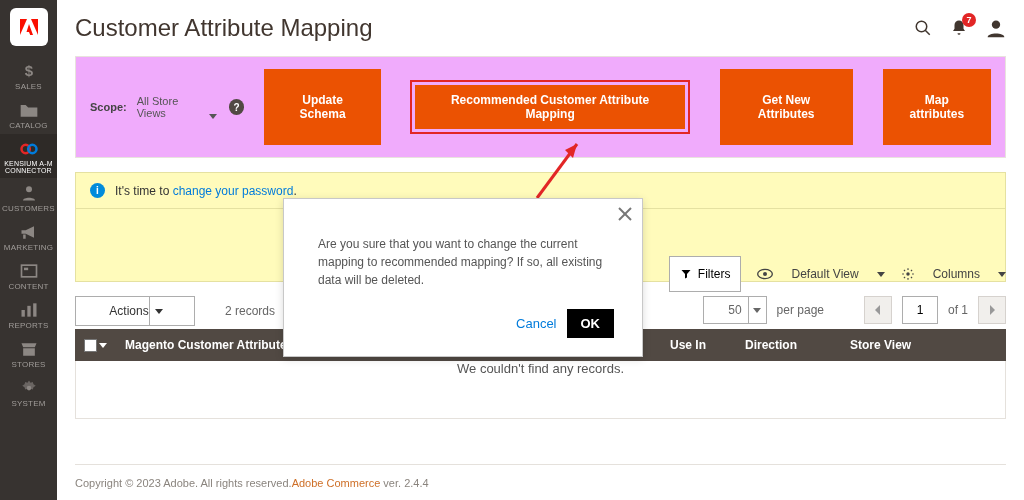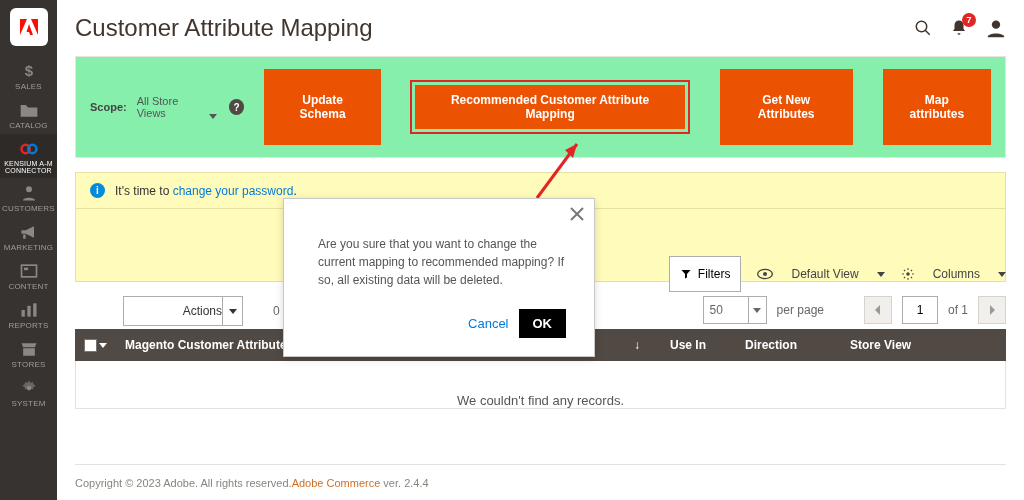"Scope:" .scope-bar { background: #86efac -> #f0abfc }
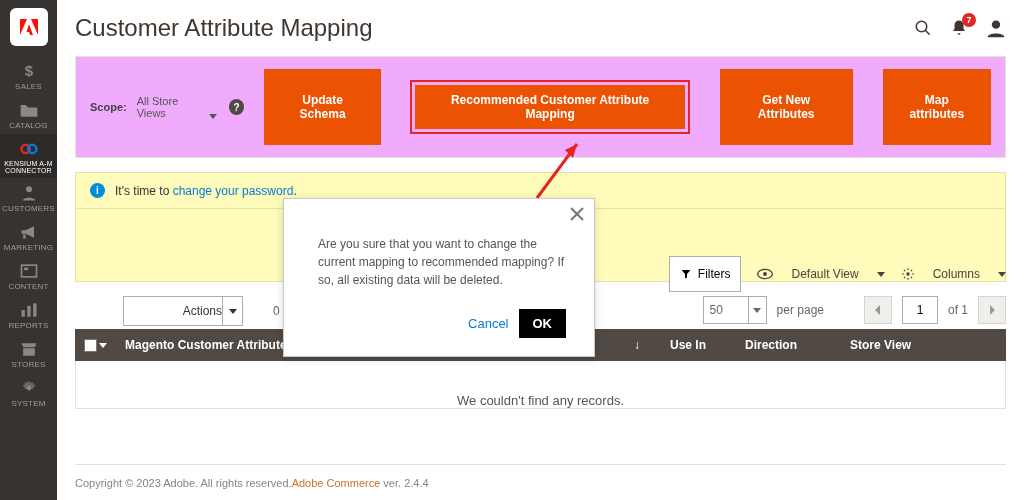"Are you sure that you" .modal { width: 312px -> 360px }
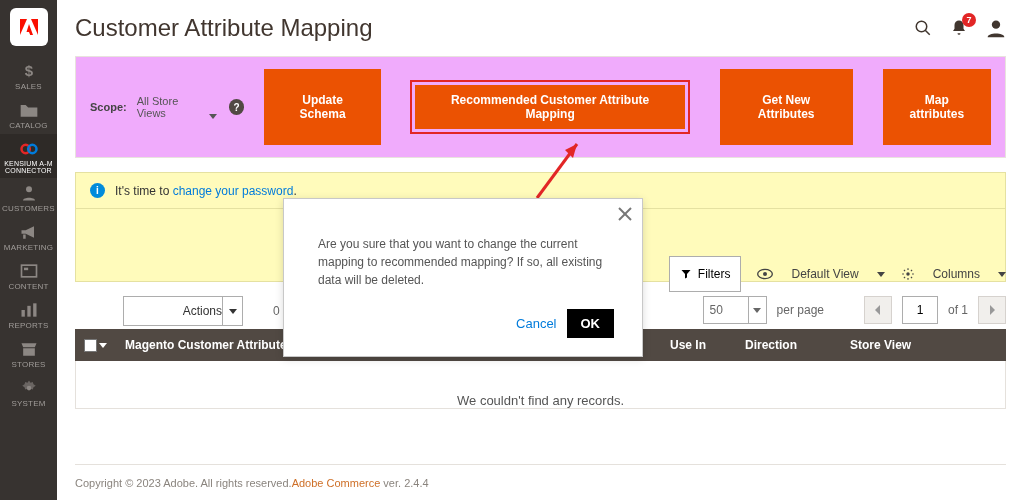"Actions" .actions-dd { justify-content: flex-end -> center; margin-left: 48px -> none }
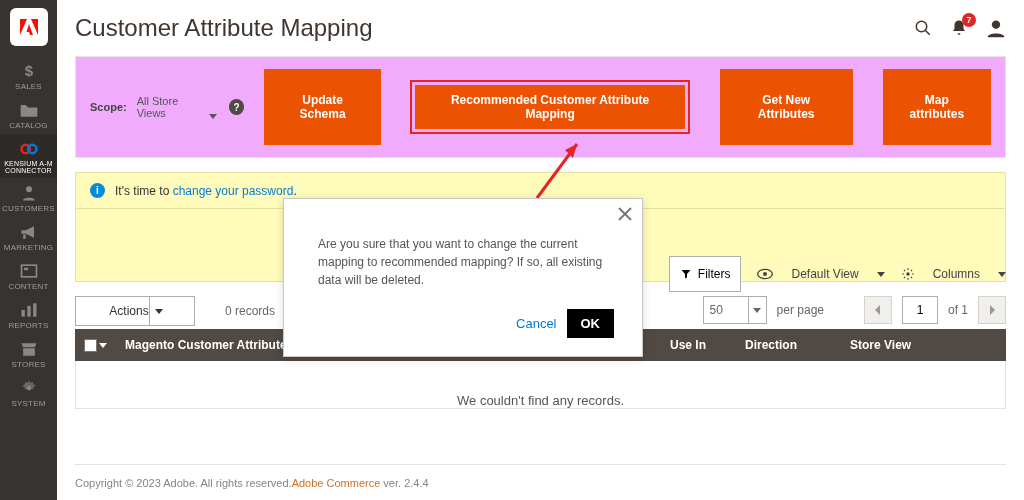"0 records" span.records { text: 0 -> 2 }
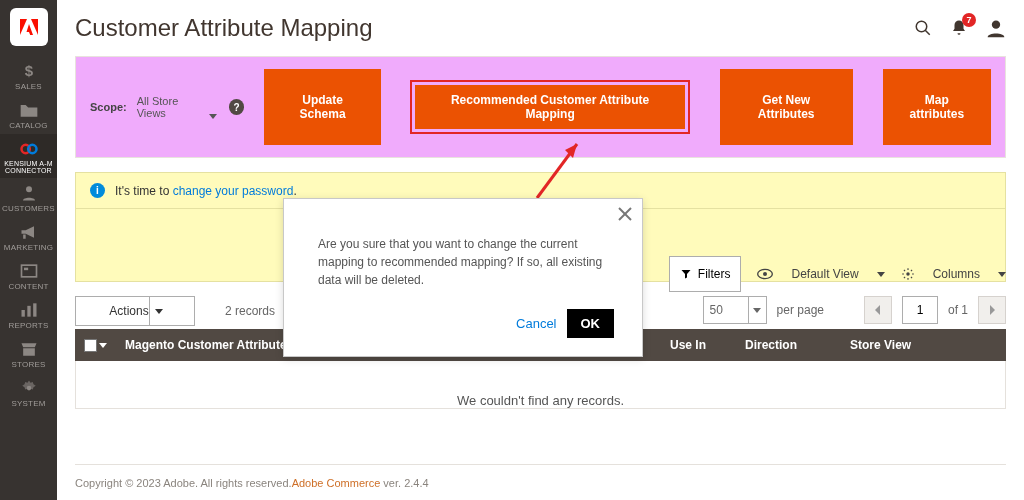"50" .page-select { justify-content: flex-start -> flex-end }
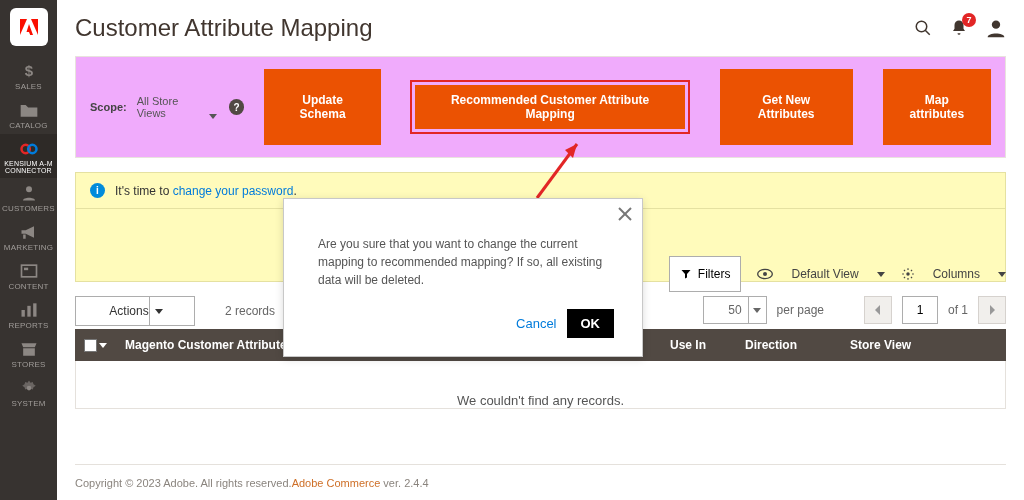"We couldn't find any records." .grid-body { align-items: flex-end -> flex-start; height: 48px -> 58px }
